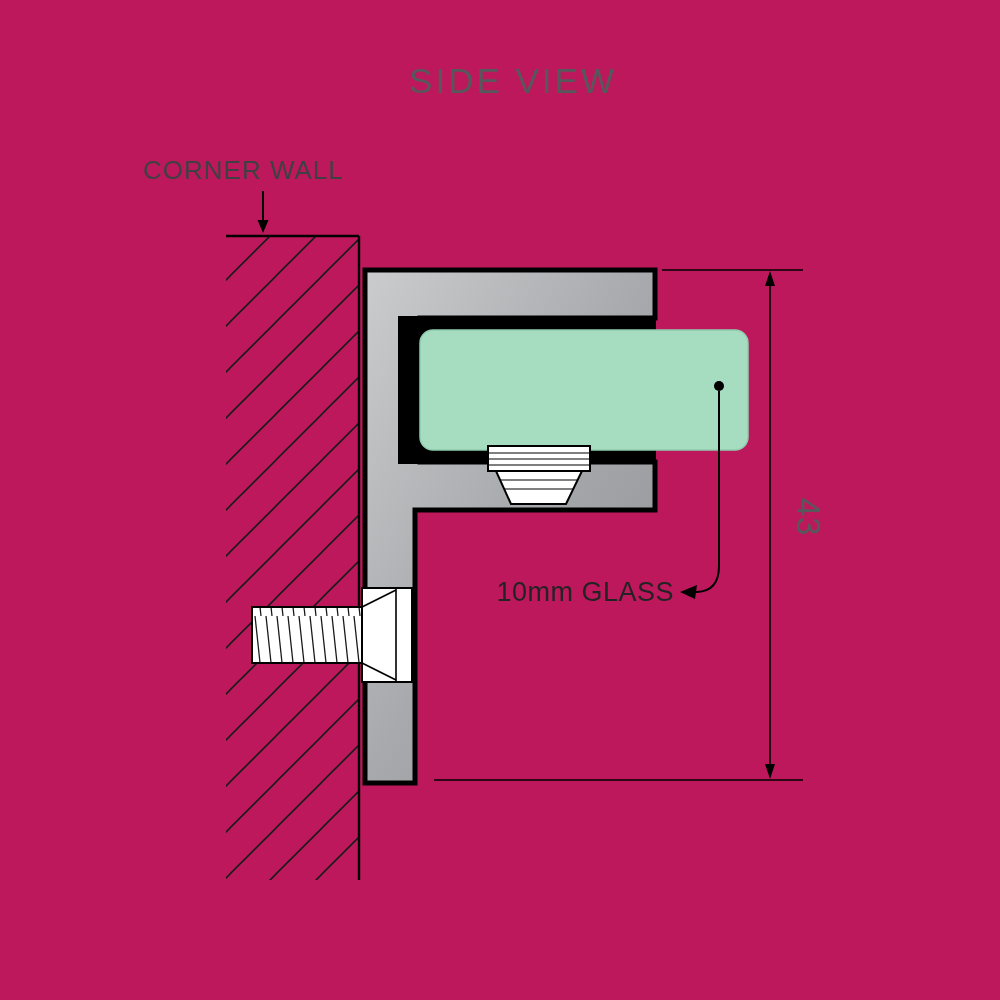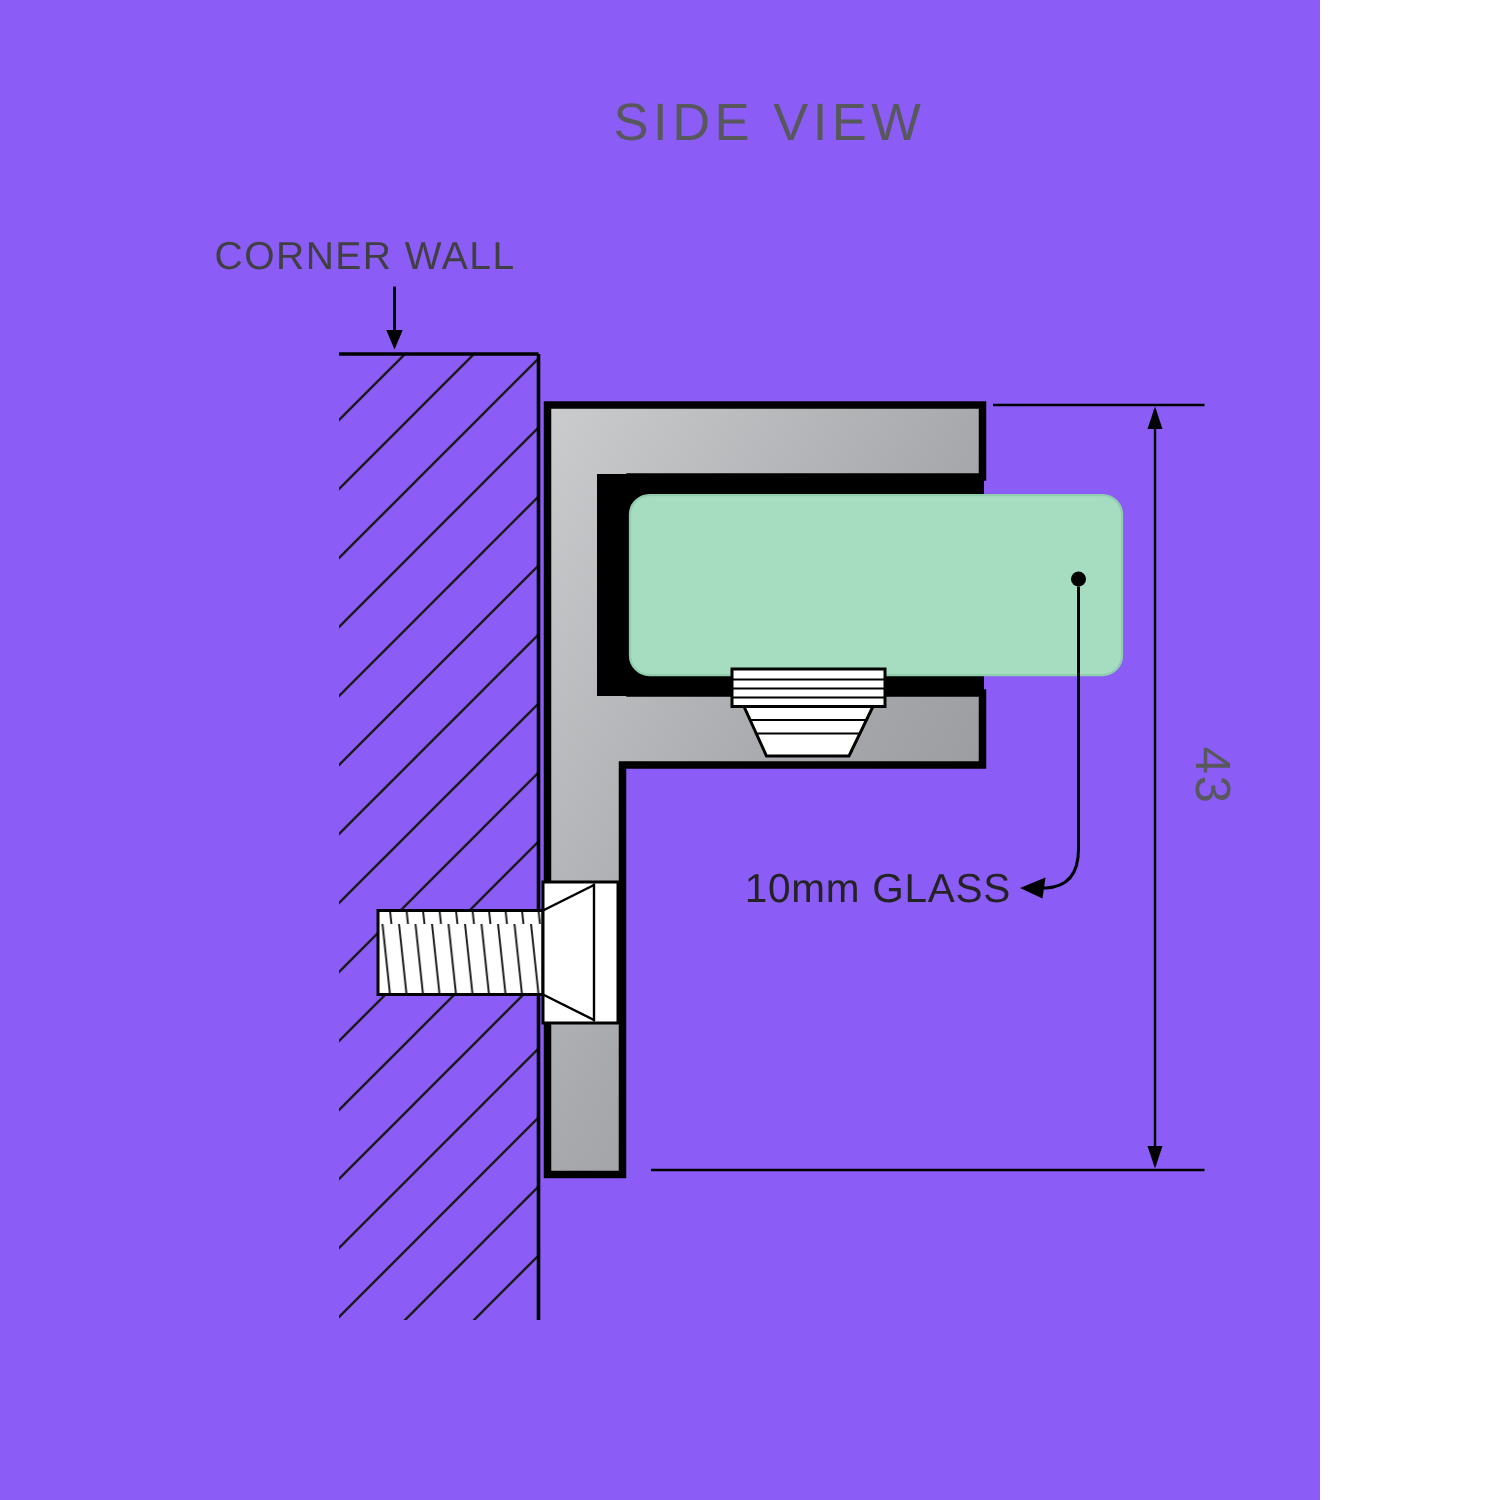"SIDE VIEW" .canvas-wrap { background: #8b5cf6 -> #be185d; width: 880px -> 1000px }
